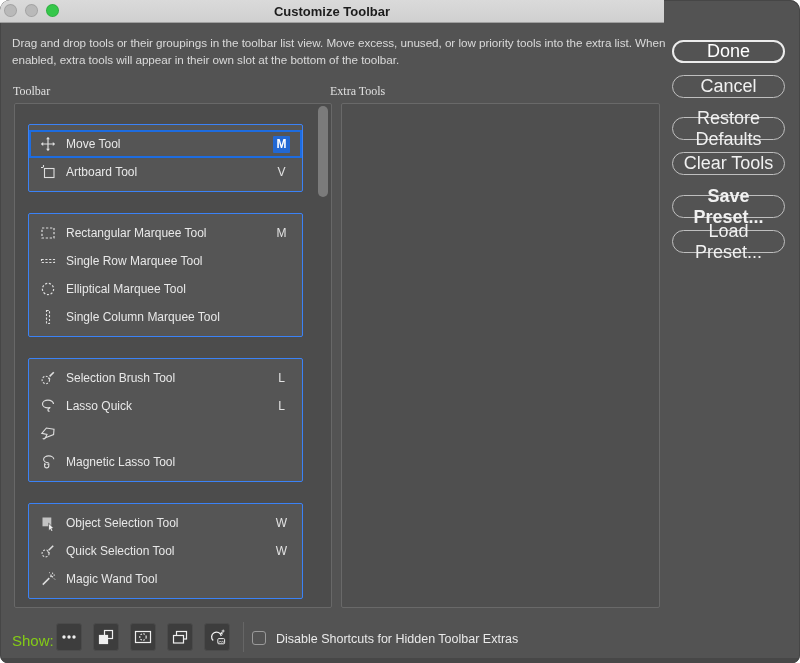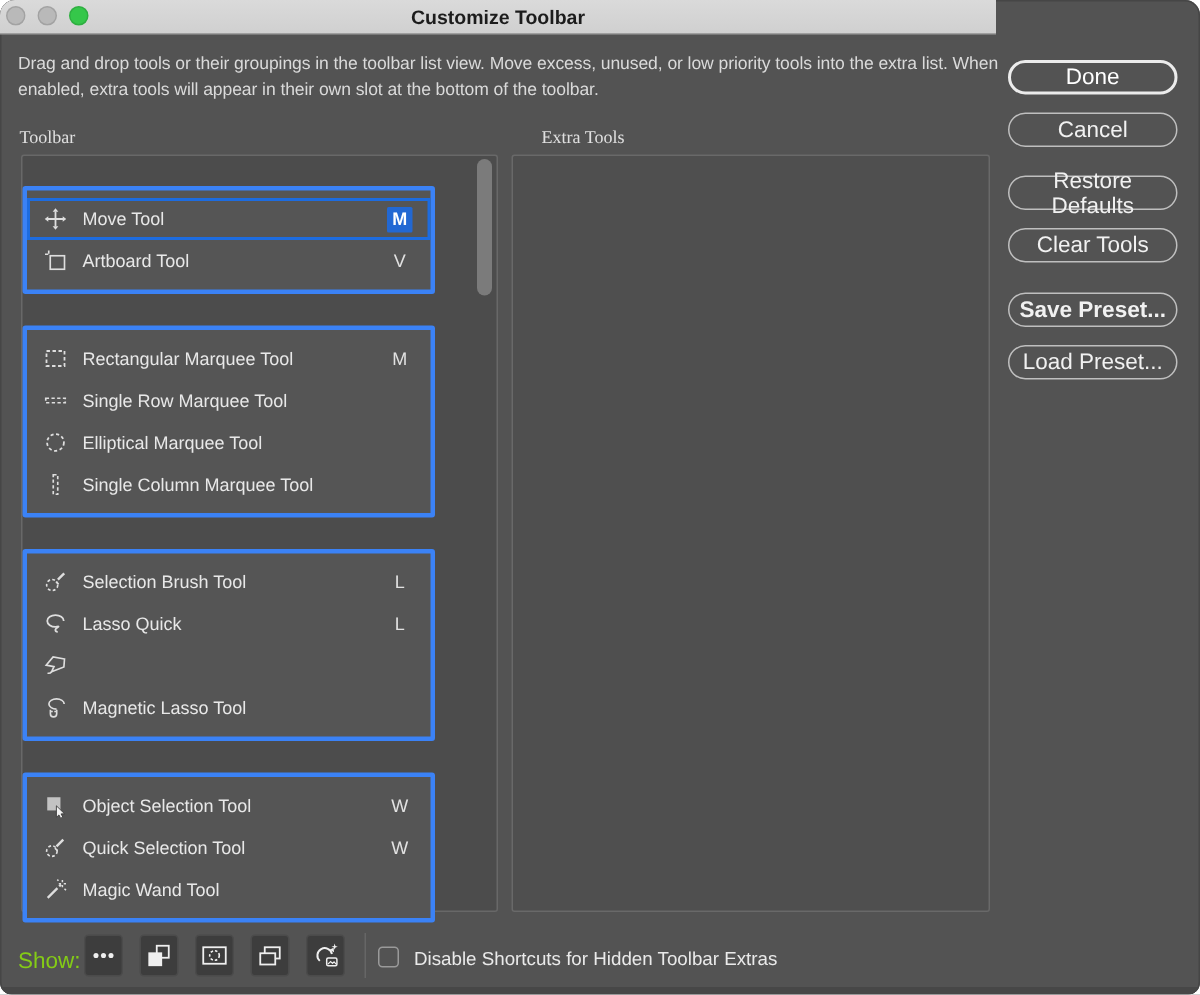"Done" .dlg-btn { font-size: 15px -> 18px }
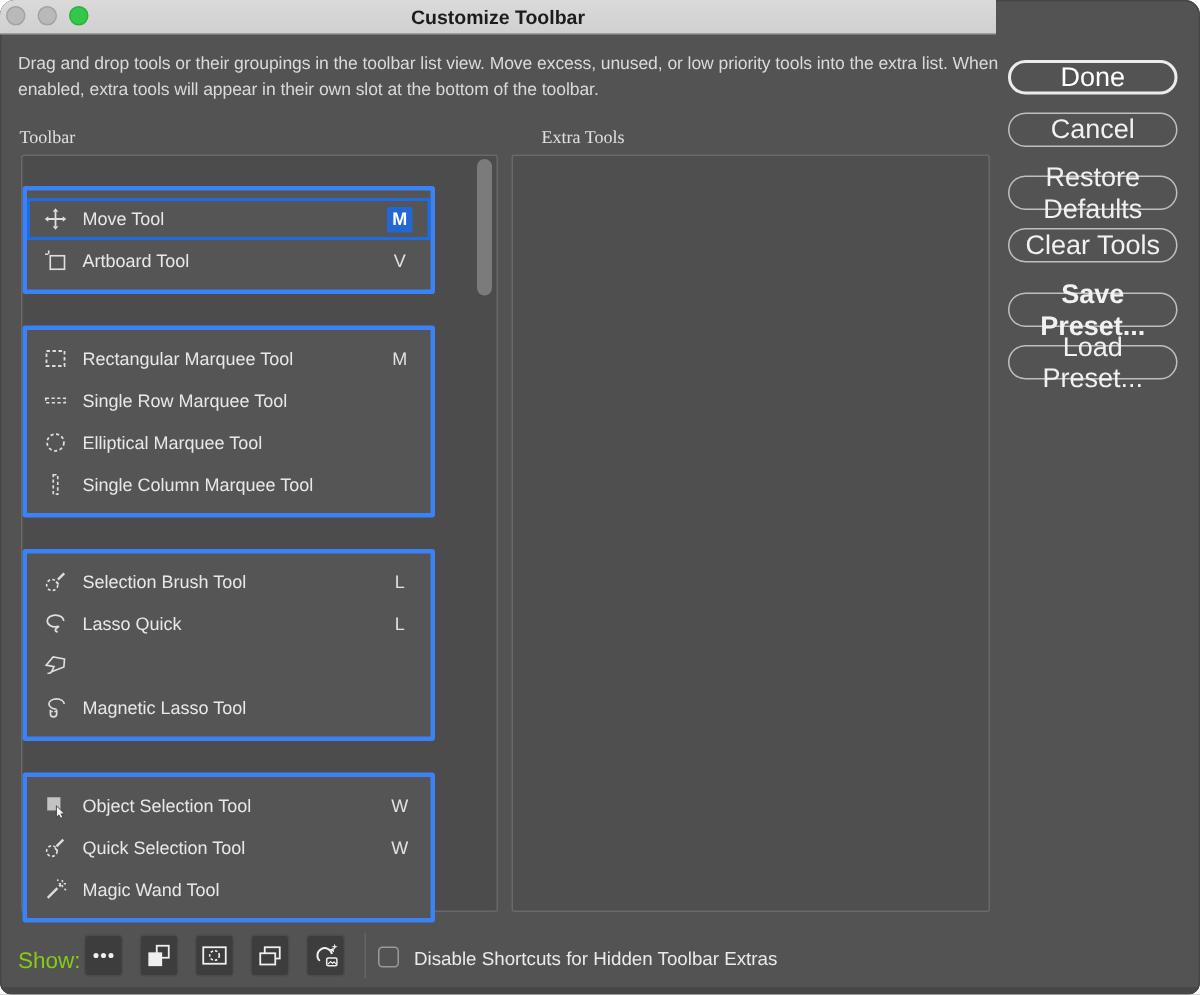"Extra Tools" .label-extra { left: 361px -> 330px }
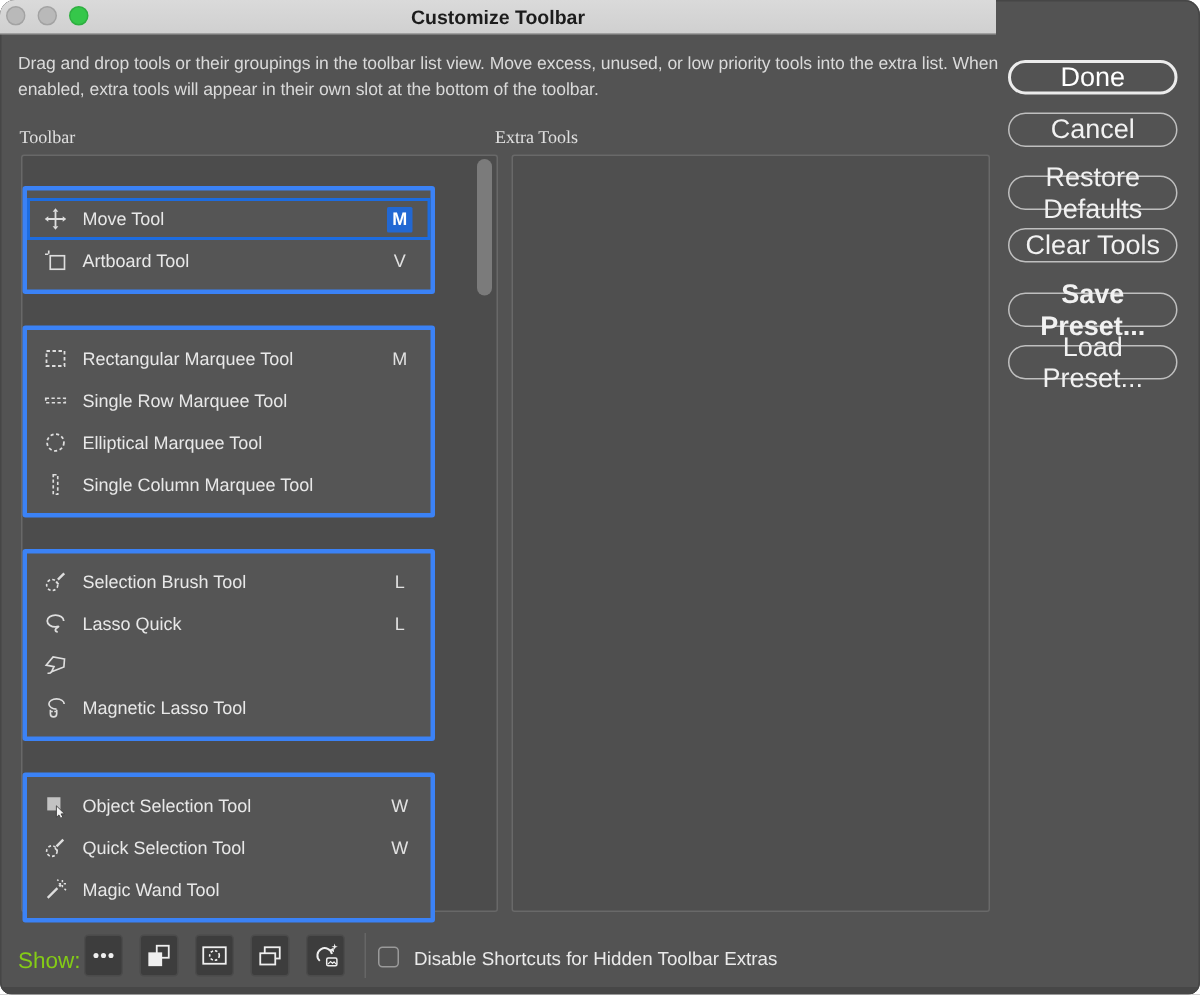"Move Tool" .tool-group { border: 3px solid #3b82f6 -> 1px solid #3b82f6; margin-left: 0 -> 13px }
